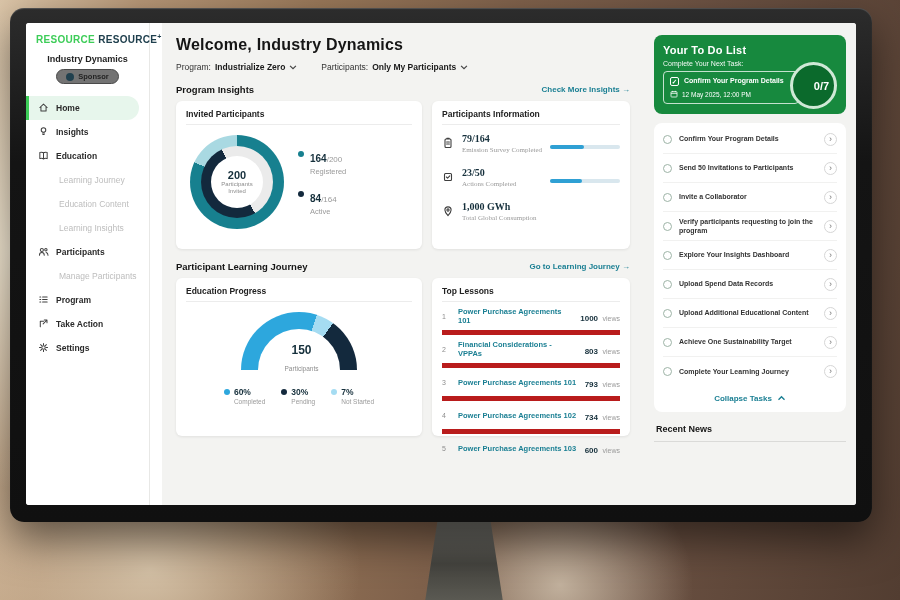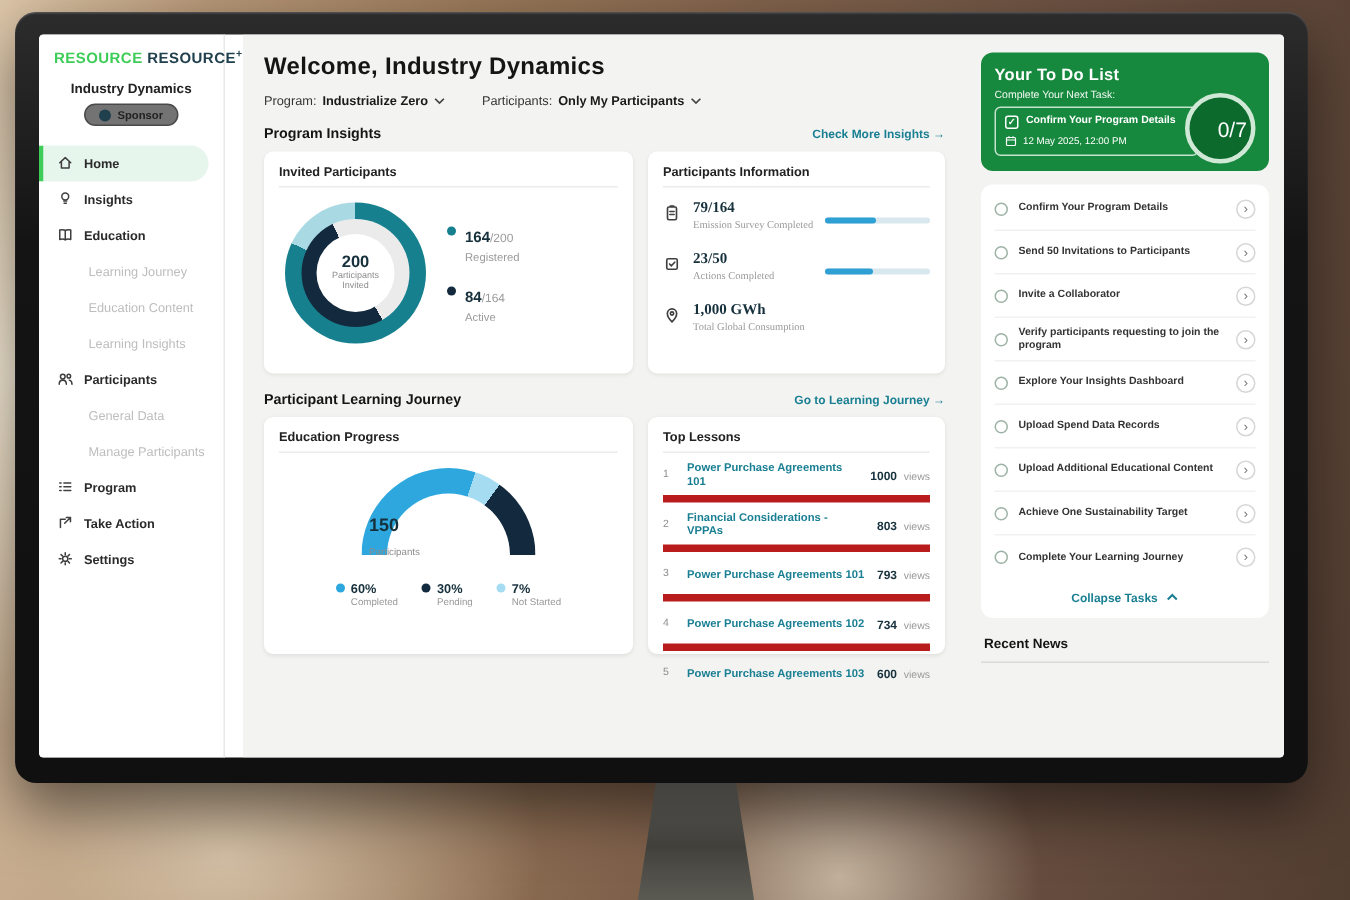"0/7" .ring .v { font-size: 14px -> 11px; font-weight: normal -> bold }
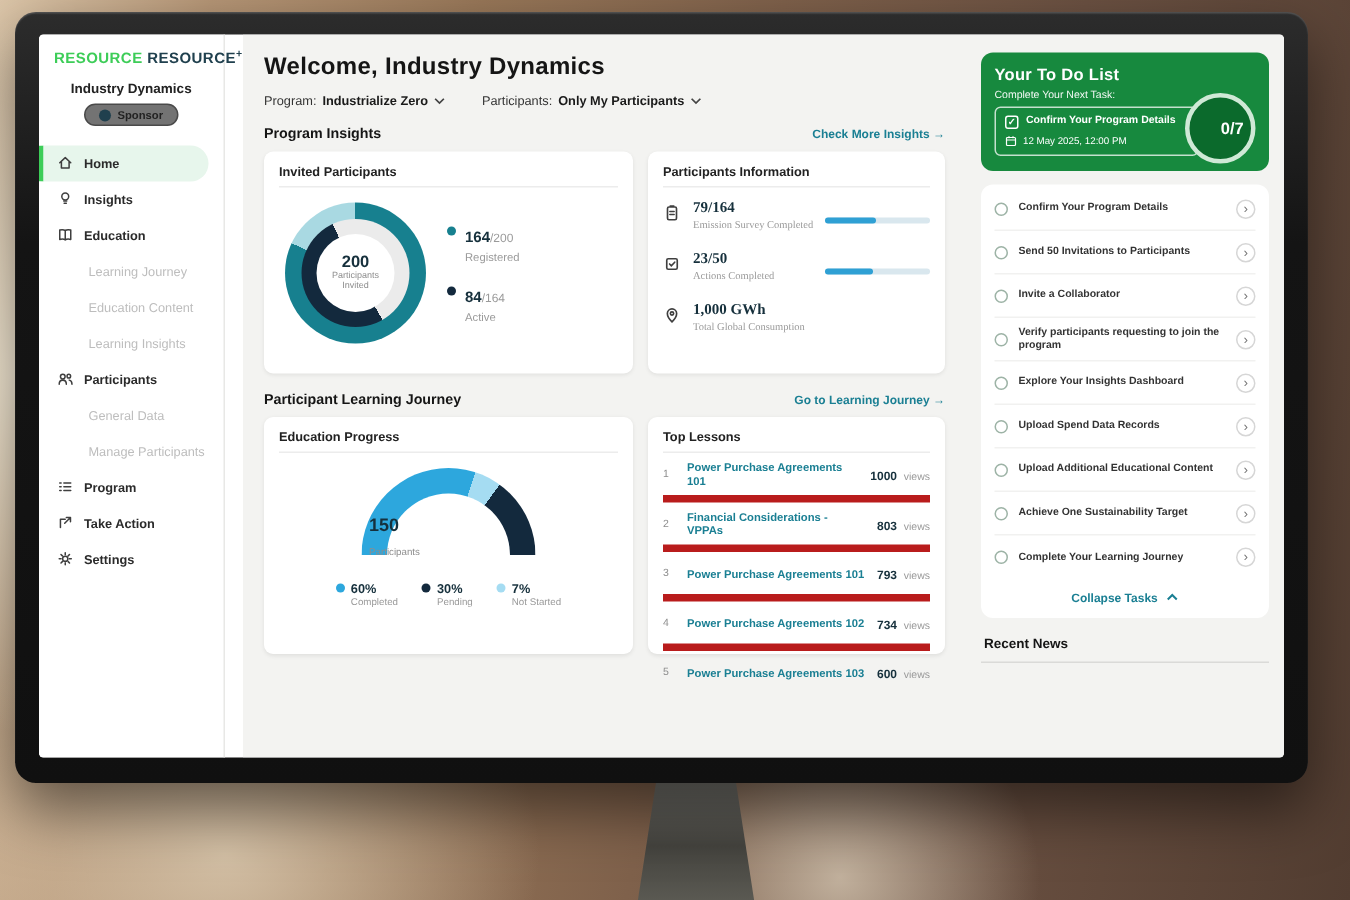"General Data" div.nav-item { html: <div> <span>General Data</span> </div> -> none }
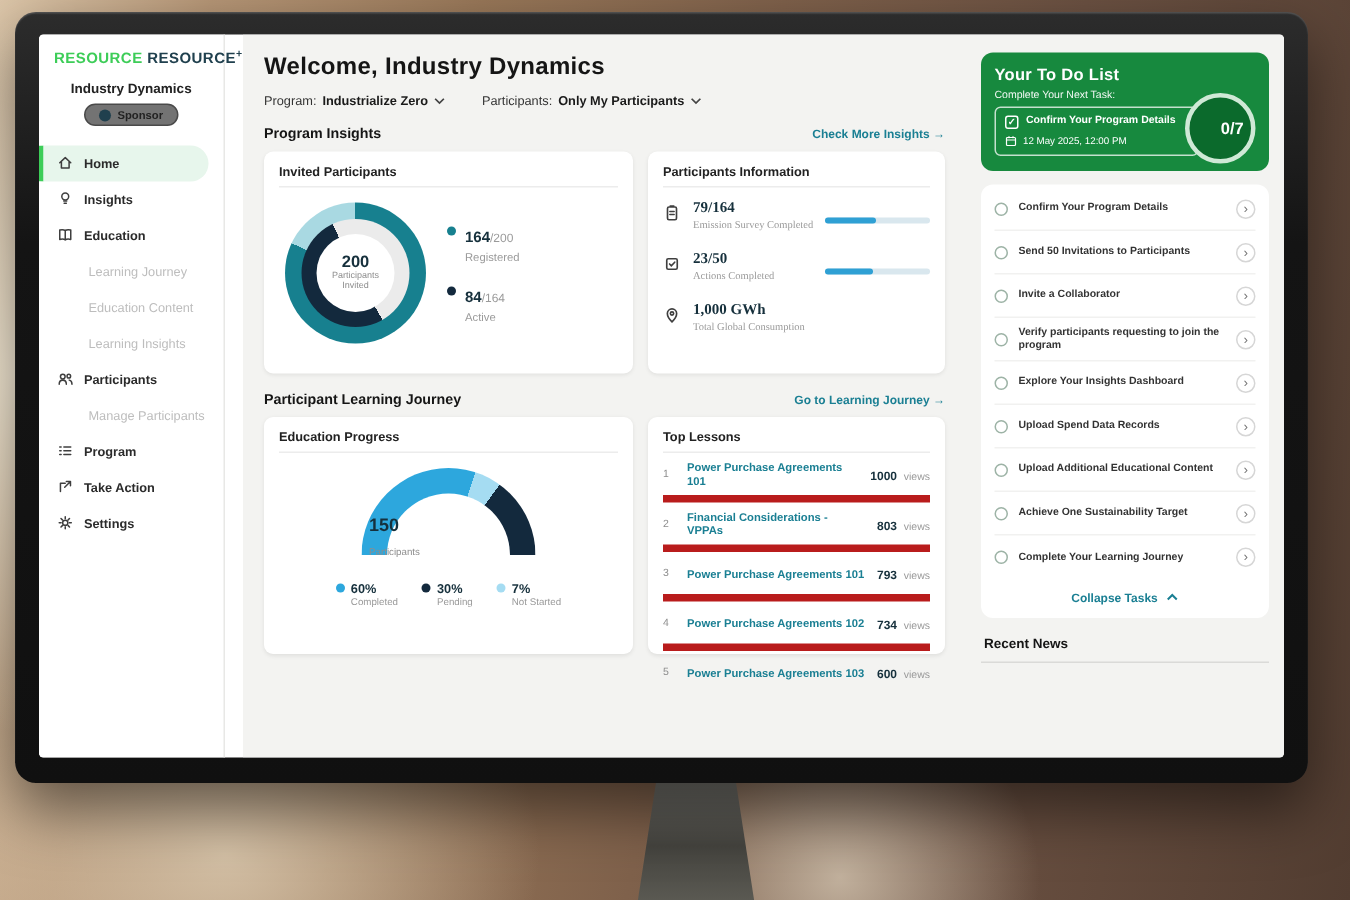"150" .gauge-txt { text-align: left -> center }
